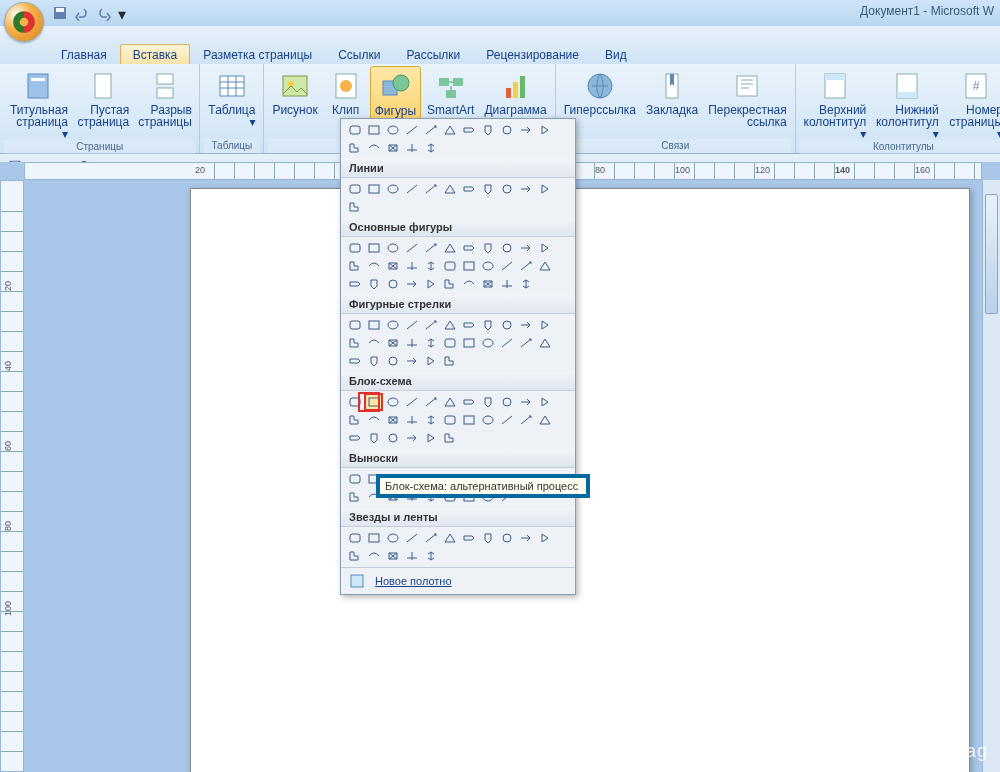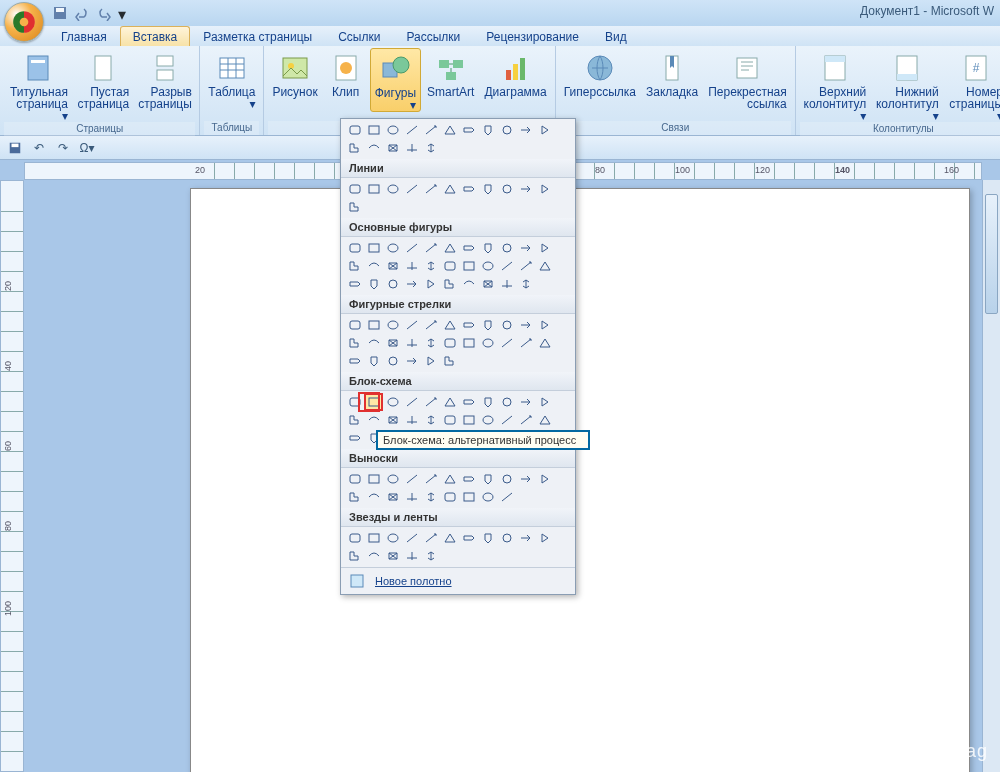"Главная" .tabs { height: 20px -> 38px }
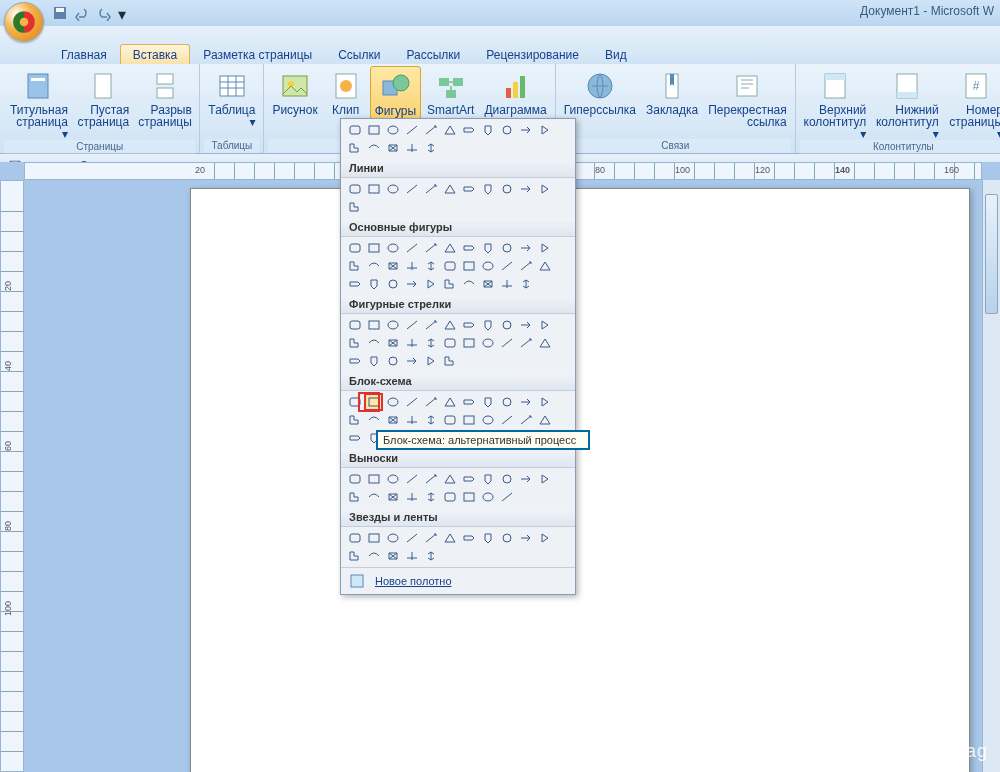"160" div.hruler-num { margin-left: 29px -> none }
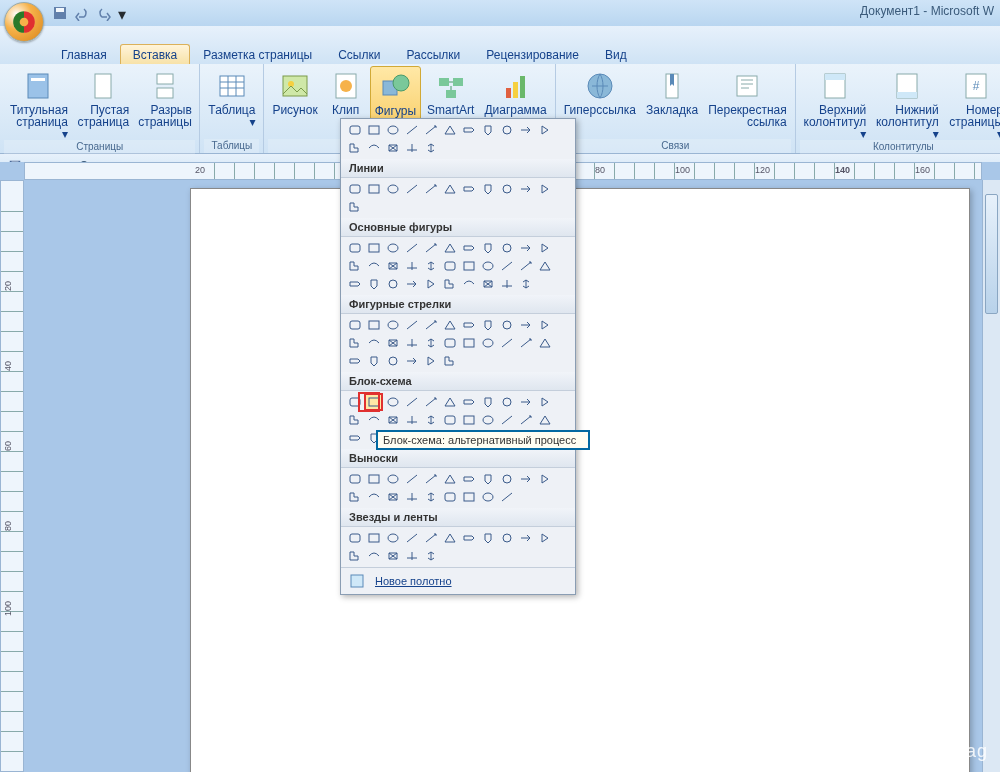"Блок-схема: альтернативный процесс" .tooltip-box { border: 2px solid #0369a1 -> 4px solid #0369a1; margin-top: none -> 44px }
